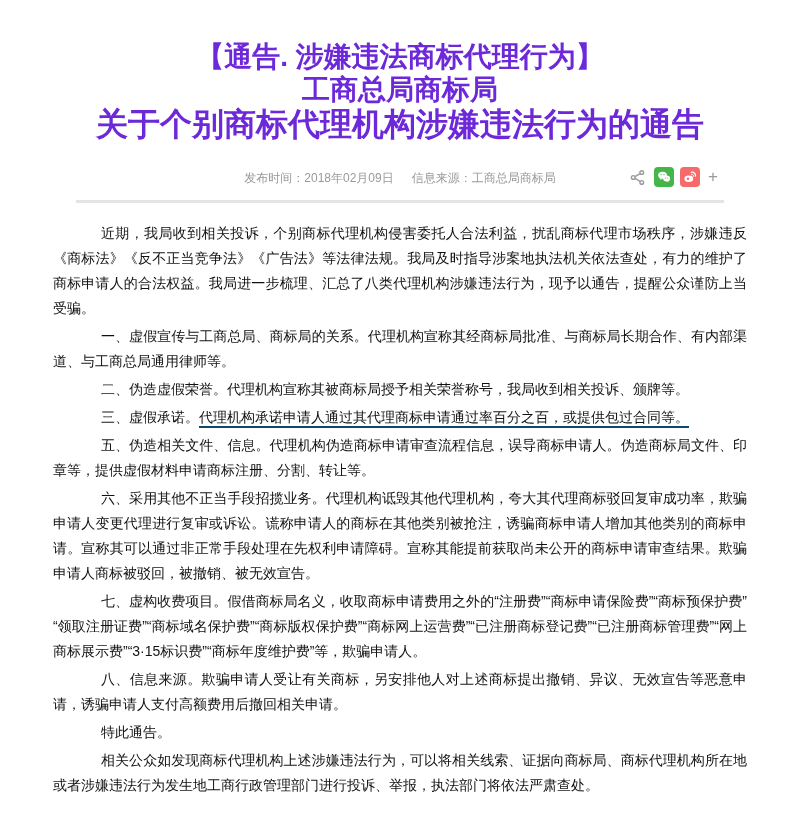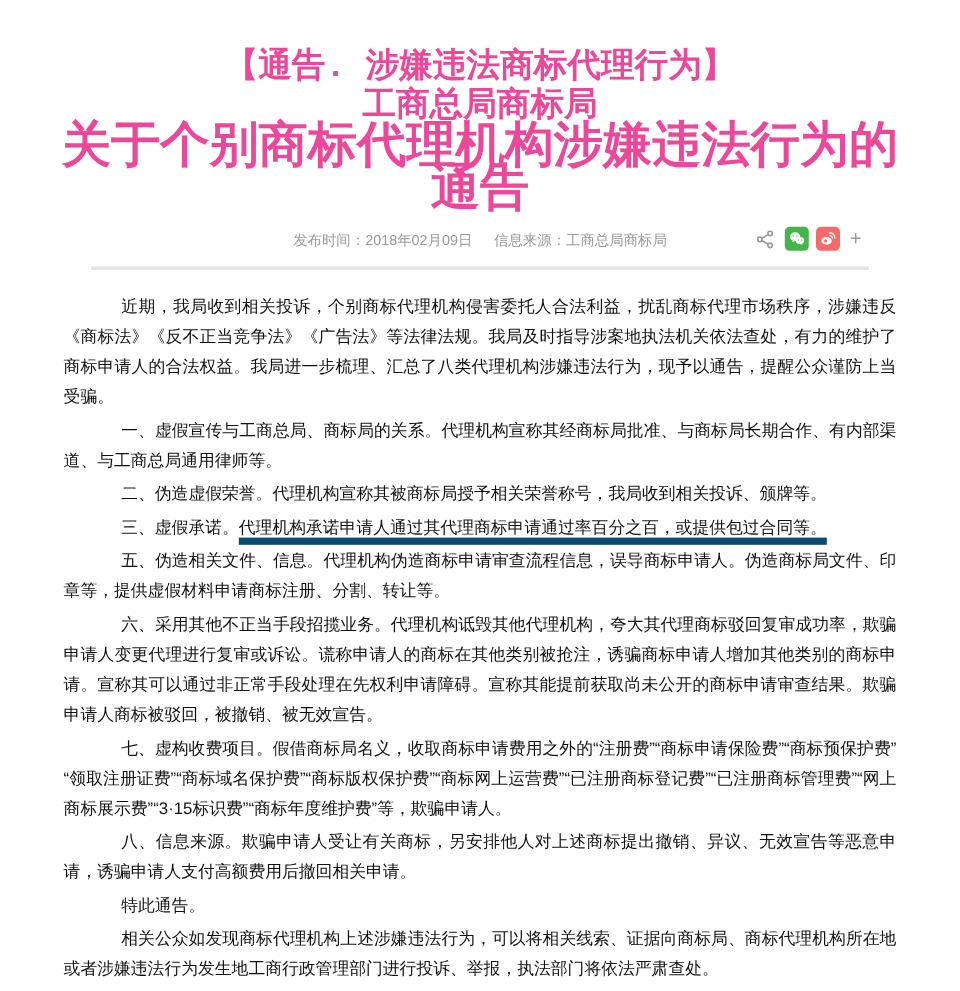"【通告. 涉嫌违法商标代理行为】" .title-block { color: #ec4899 -> #6d28d9; font-family: Liberation Mono, monospace -> Liberation Sans, sans-serif }
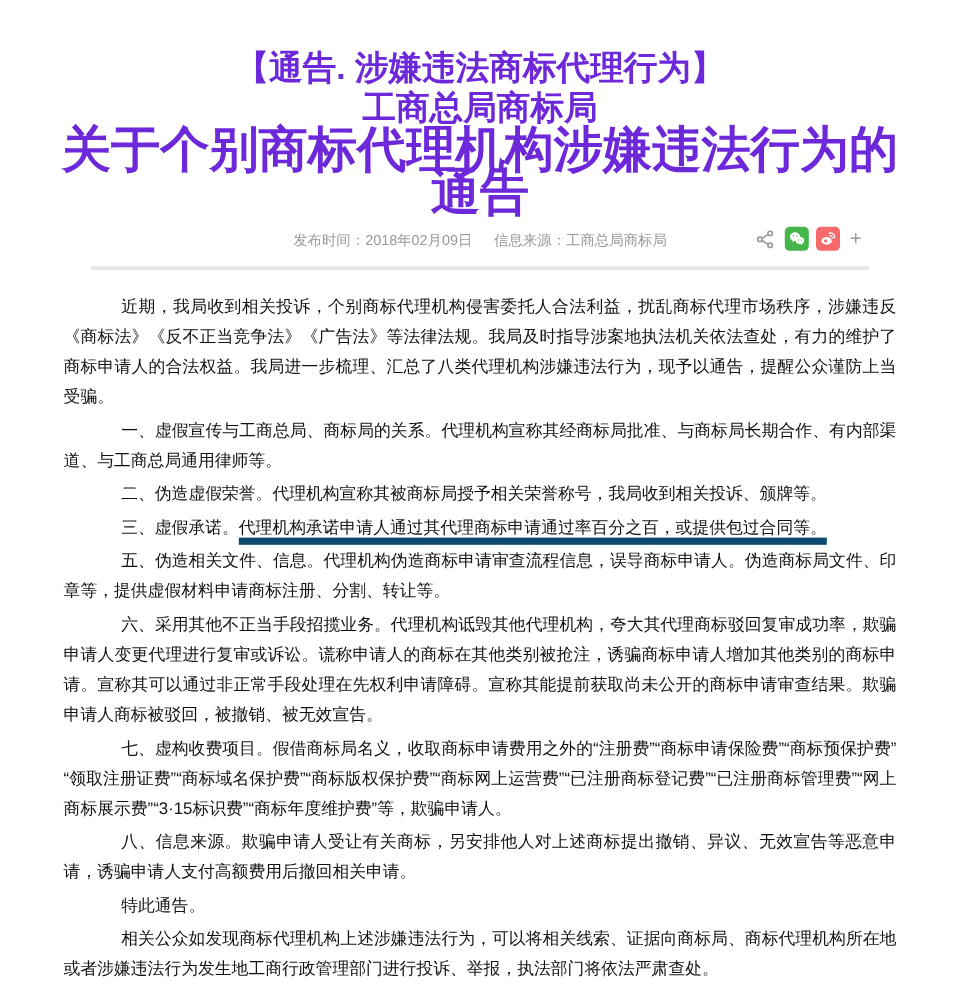"关于个别商标代理机构涉嫌违法行为的通告" .title-line3 { font-size: 41px -> 32px }
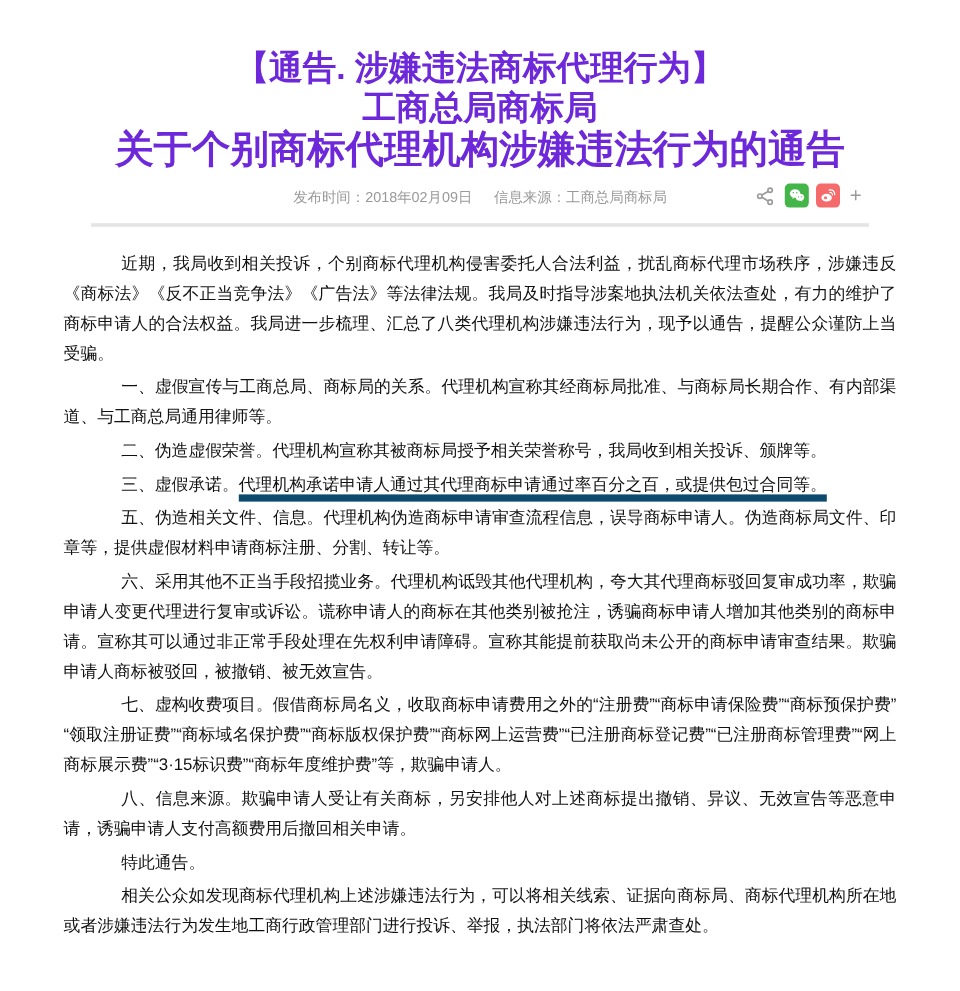"发布时间：2018年02月09日 信息来源：工商总局商标局" .meta-row { margin: 10px auto 0 -> 24px auto 0 }
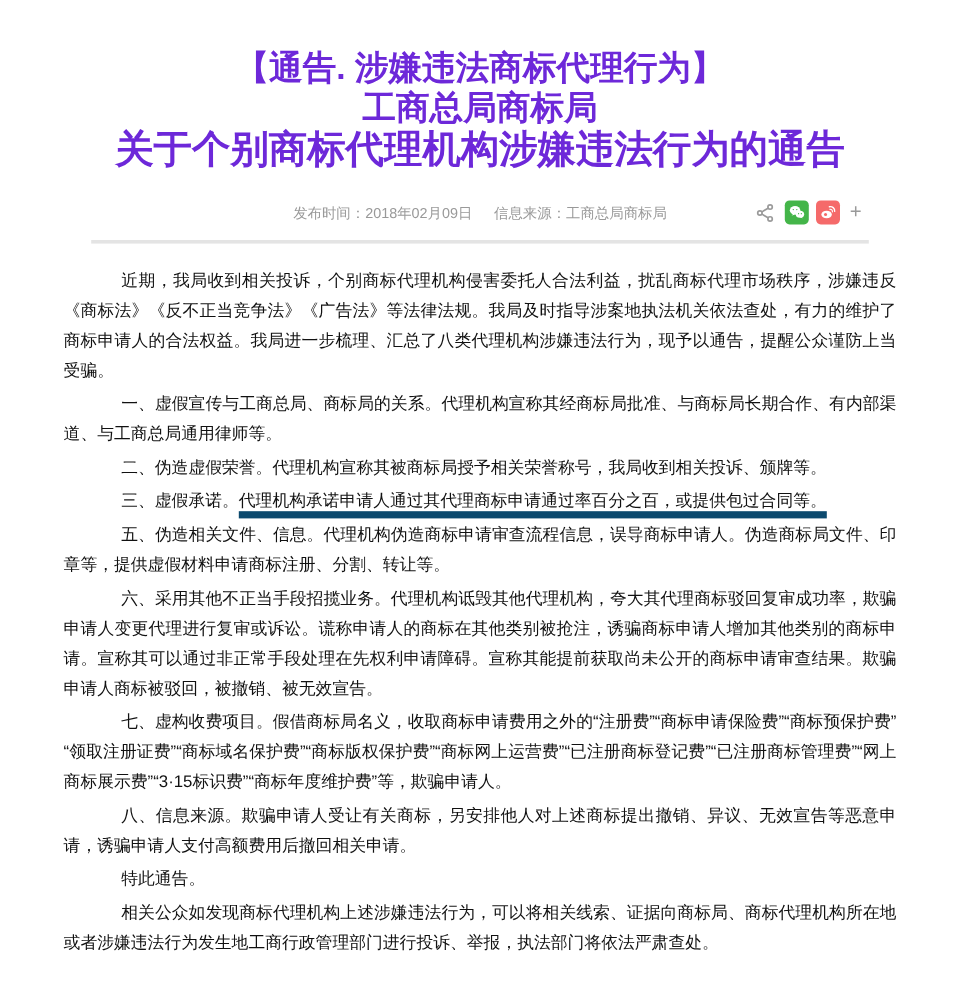"代理机构承诺申请人通过其代理商标申请通过率百分之百，或提供包过合同等。" .u-red { border-bottom: 6px solid #0c4a6e -> 2px solid #0c4a6e }
